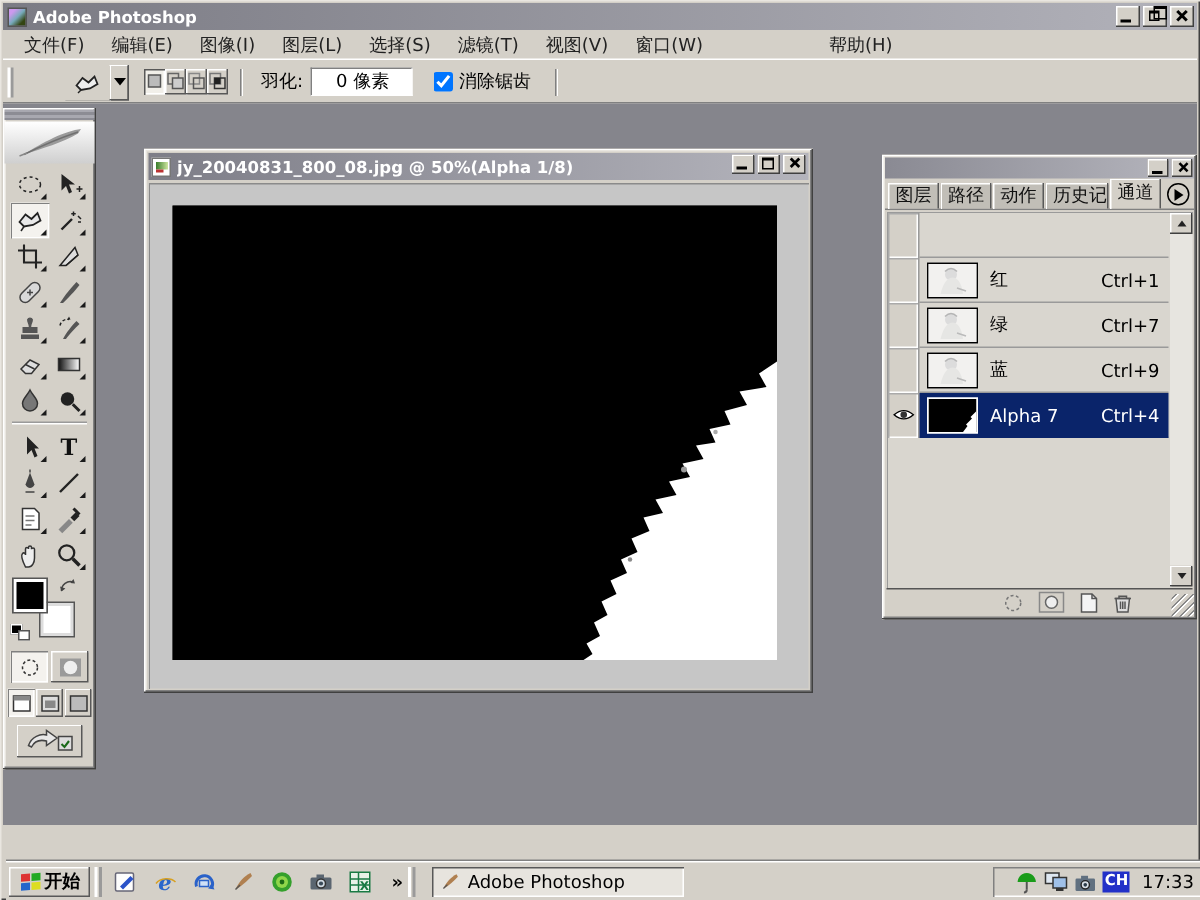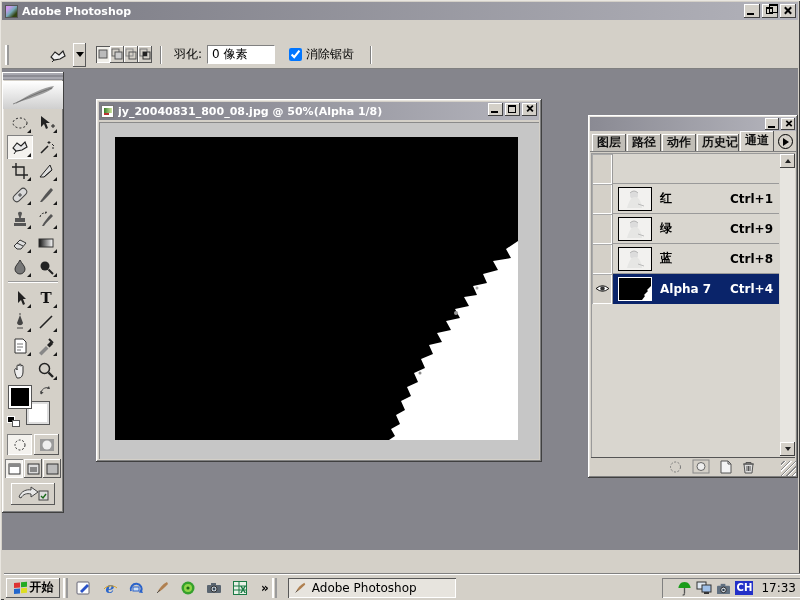"文件(F)" div.menubar { html: none -> <div> <span>文件(F)</span> <span>编辑(E)</span> <span>图像(I)</span> <span>图层(L)</span> <span>选择(S)</span> <span>滤镜(T)</span> <span>视图(V)</span> <span>窗口(W)</span> <span>帮助(H)</span> </div> }
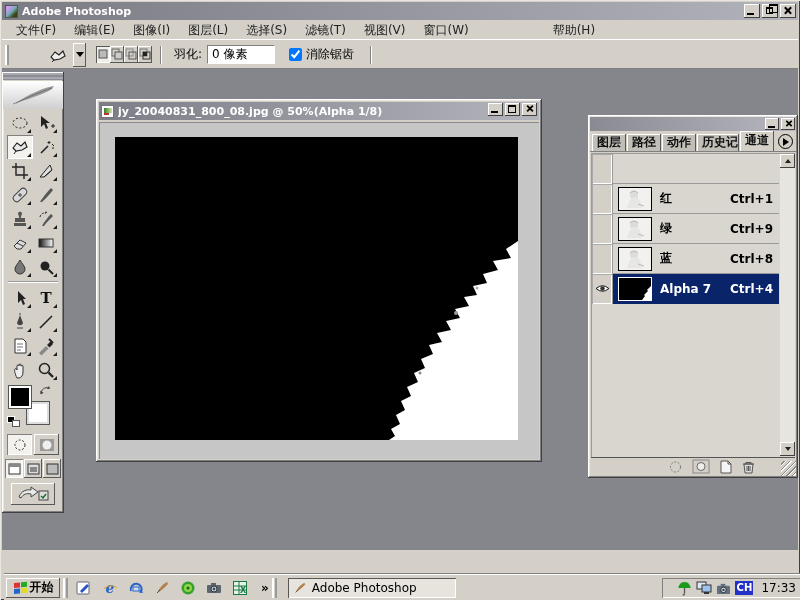"0 像素" .field { padding-left: 4px -> 16px }
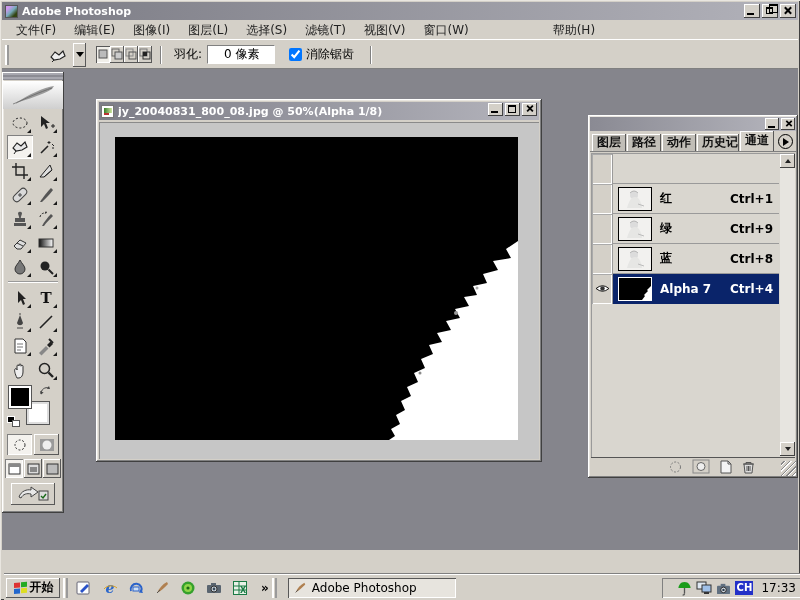"图层" .palette { font-weight: bold -> none; height: 363px -> 310px; top: 46px -> 34px }
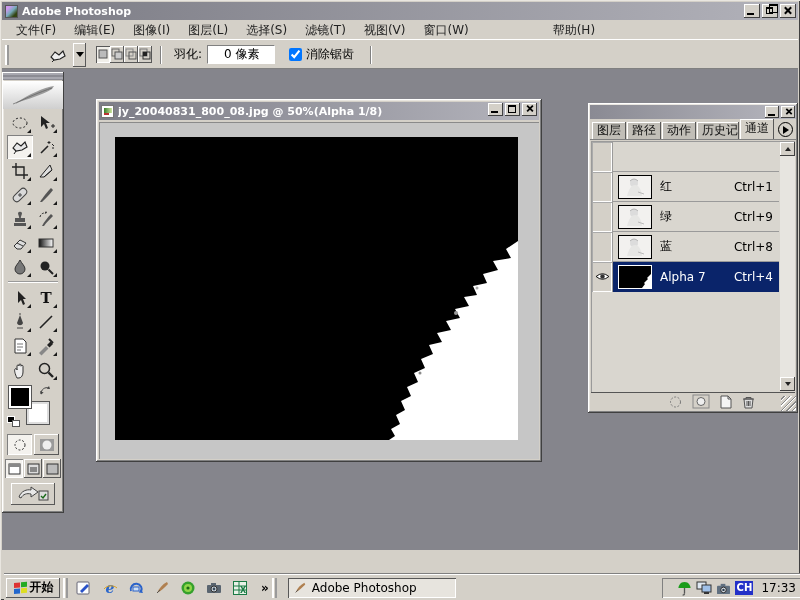"Ctrl+9" span.chkey { text: Ctrl+9 -> Ctrl+7 }
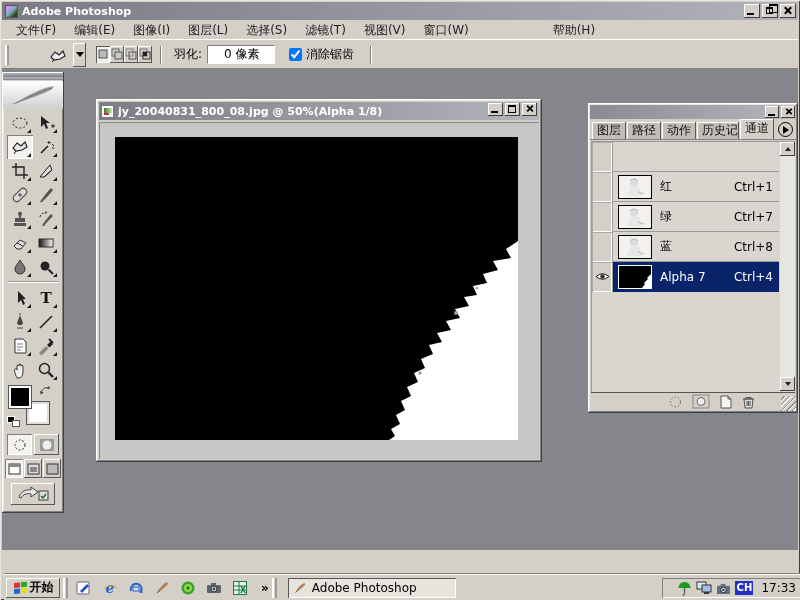"Ctrl+8" span.chkey { text: Ctrl+8 -> Ctrl+9 }
